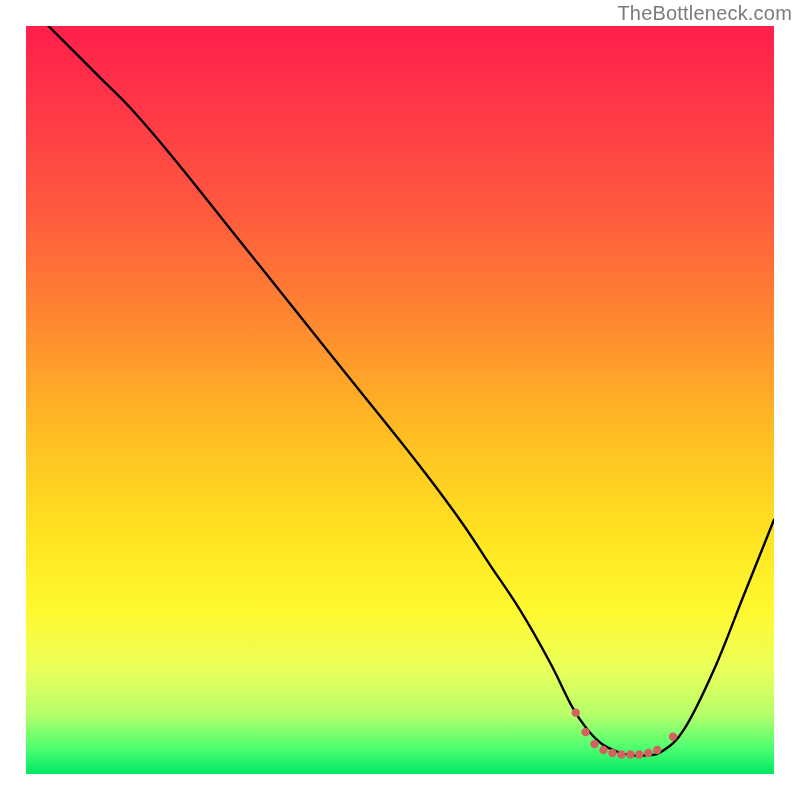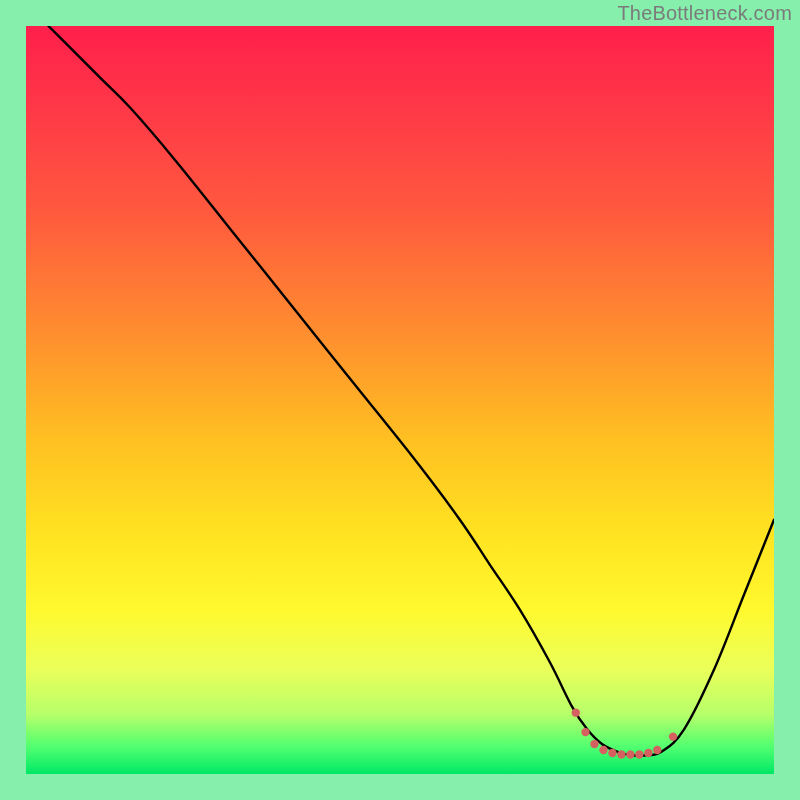"TheBottleneck.com" .outer { background: #86efac -> #ffffff }
